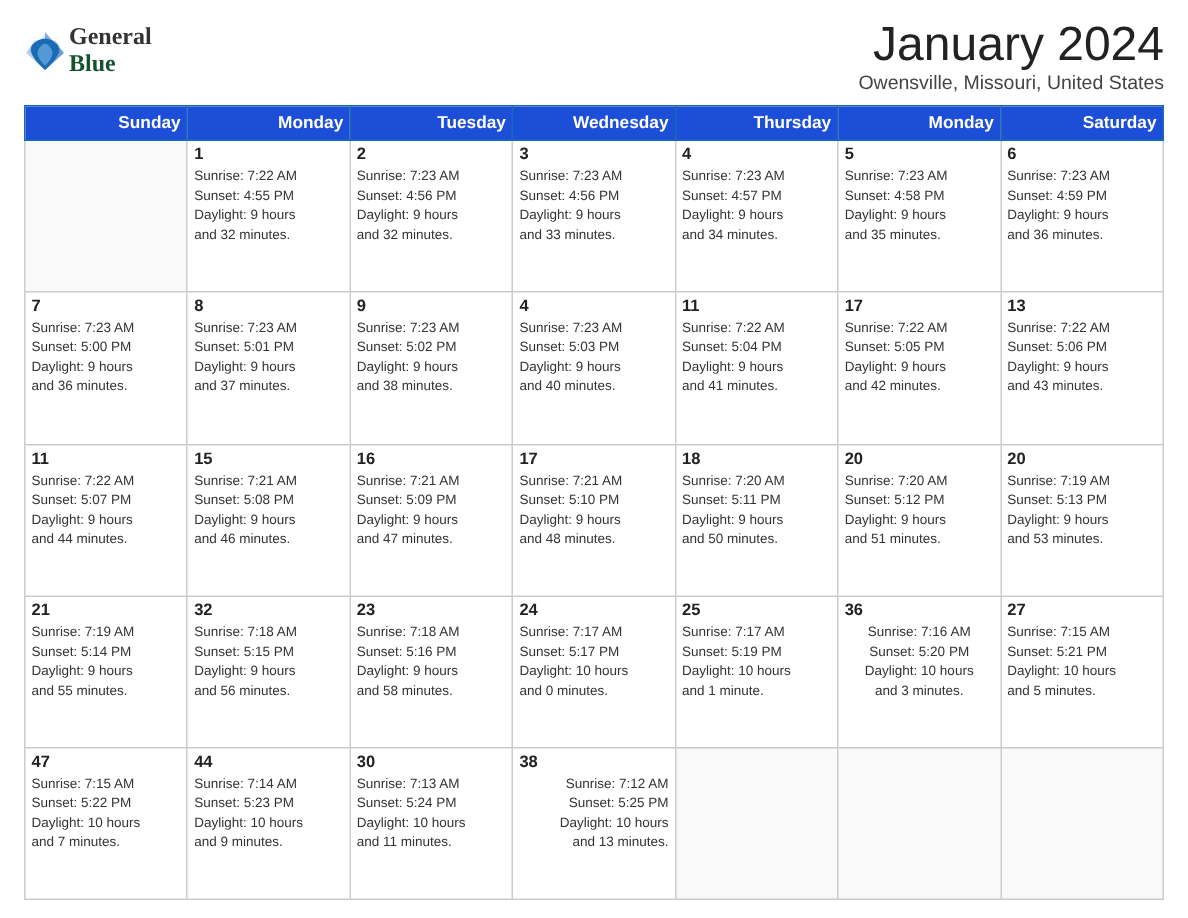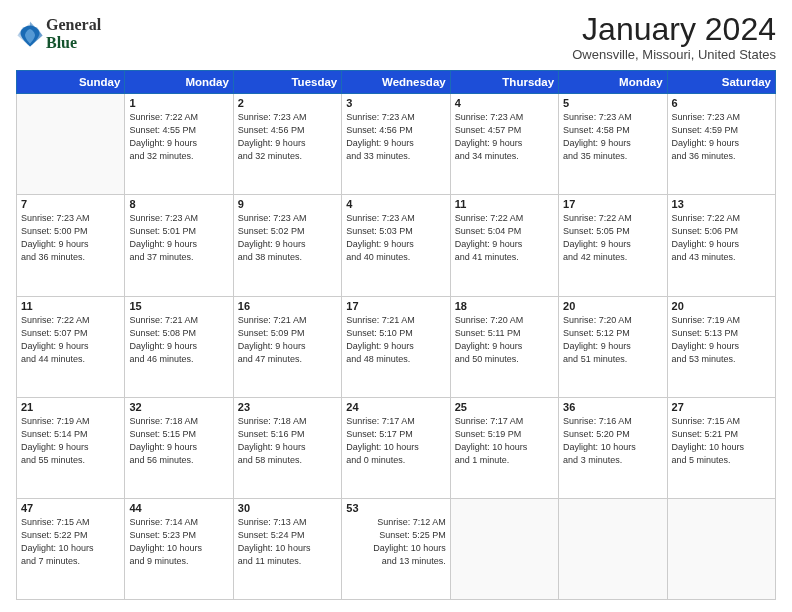"Sunrise: 7:16 AM" div.day-info { text-align: none -> center }
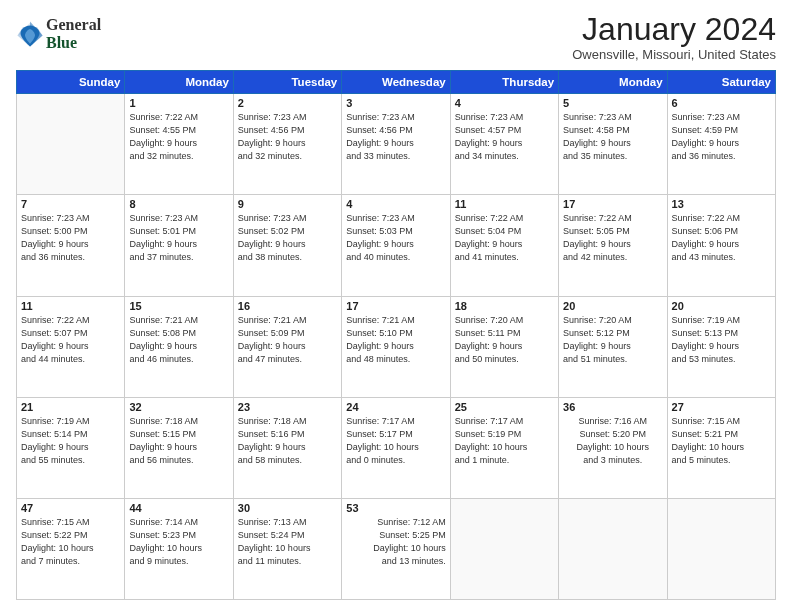"53" span.day-number { text: 53 -> 38 }
